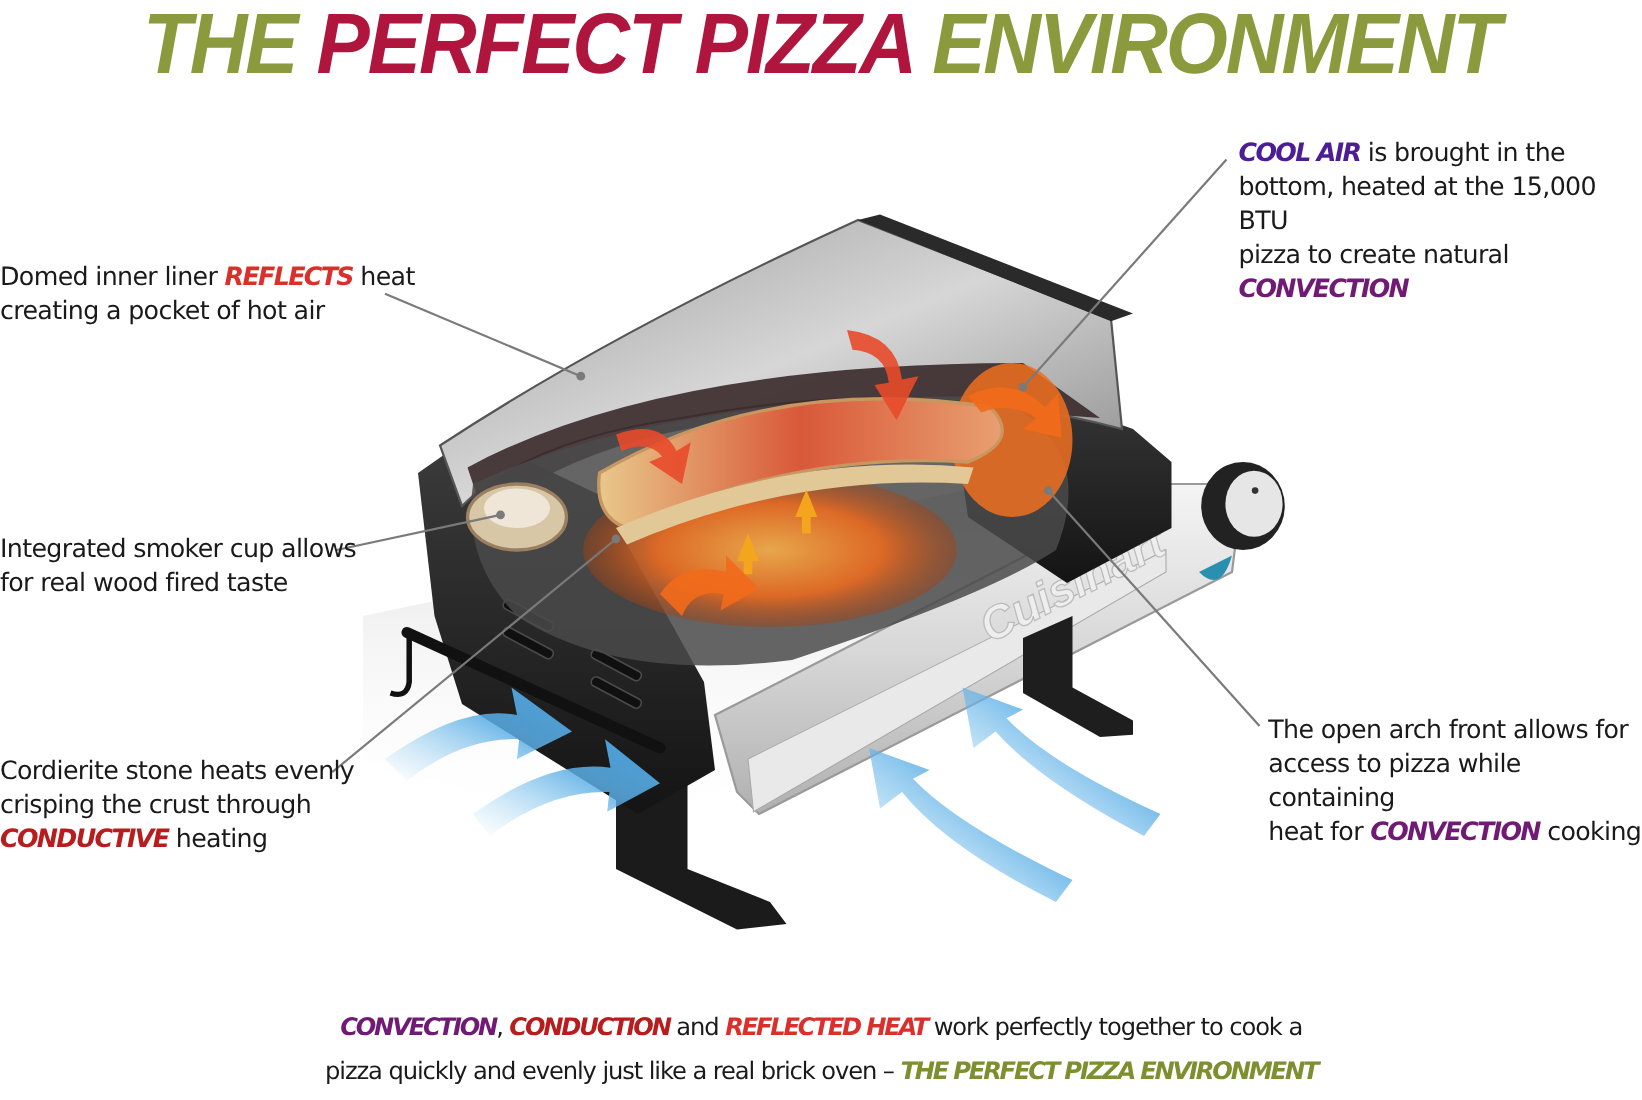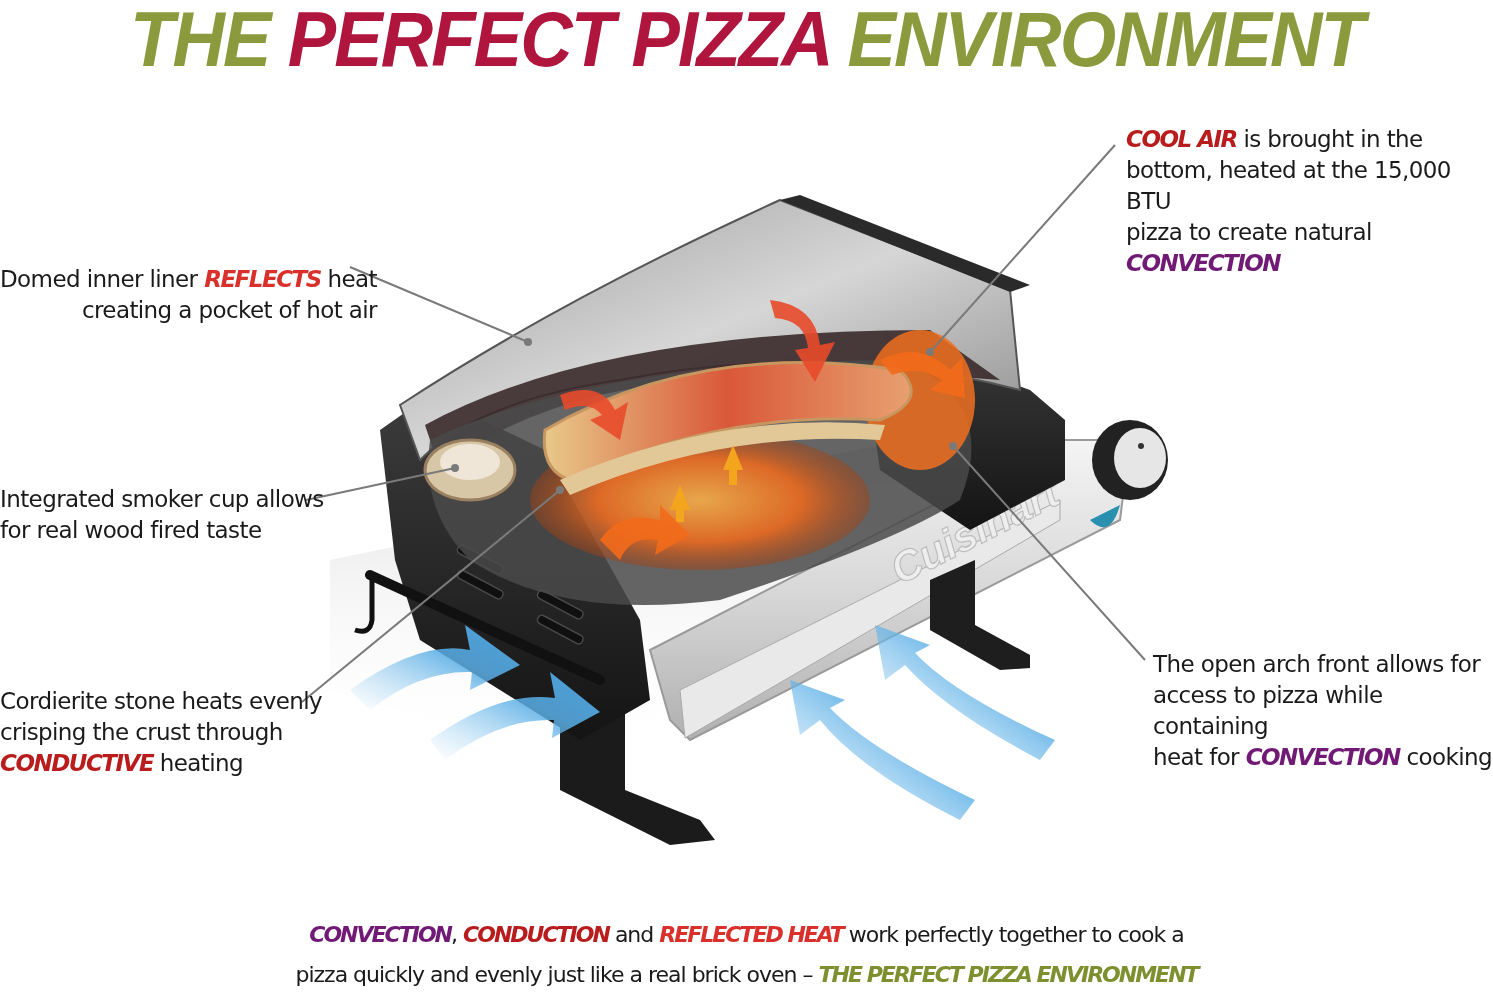"COOL AIR" .kw-blue { color: #b91c1c -> #4c1d95 }
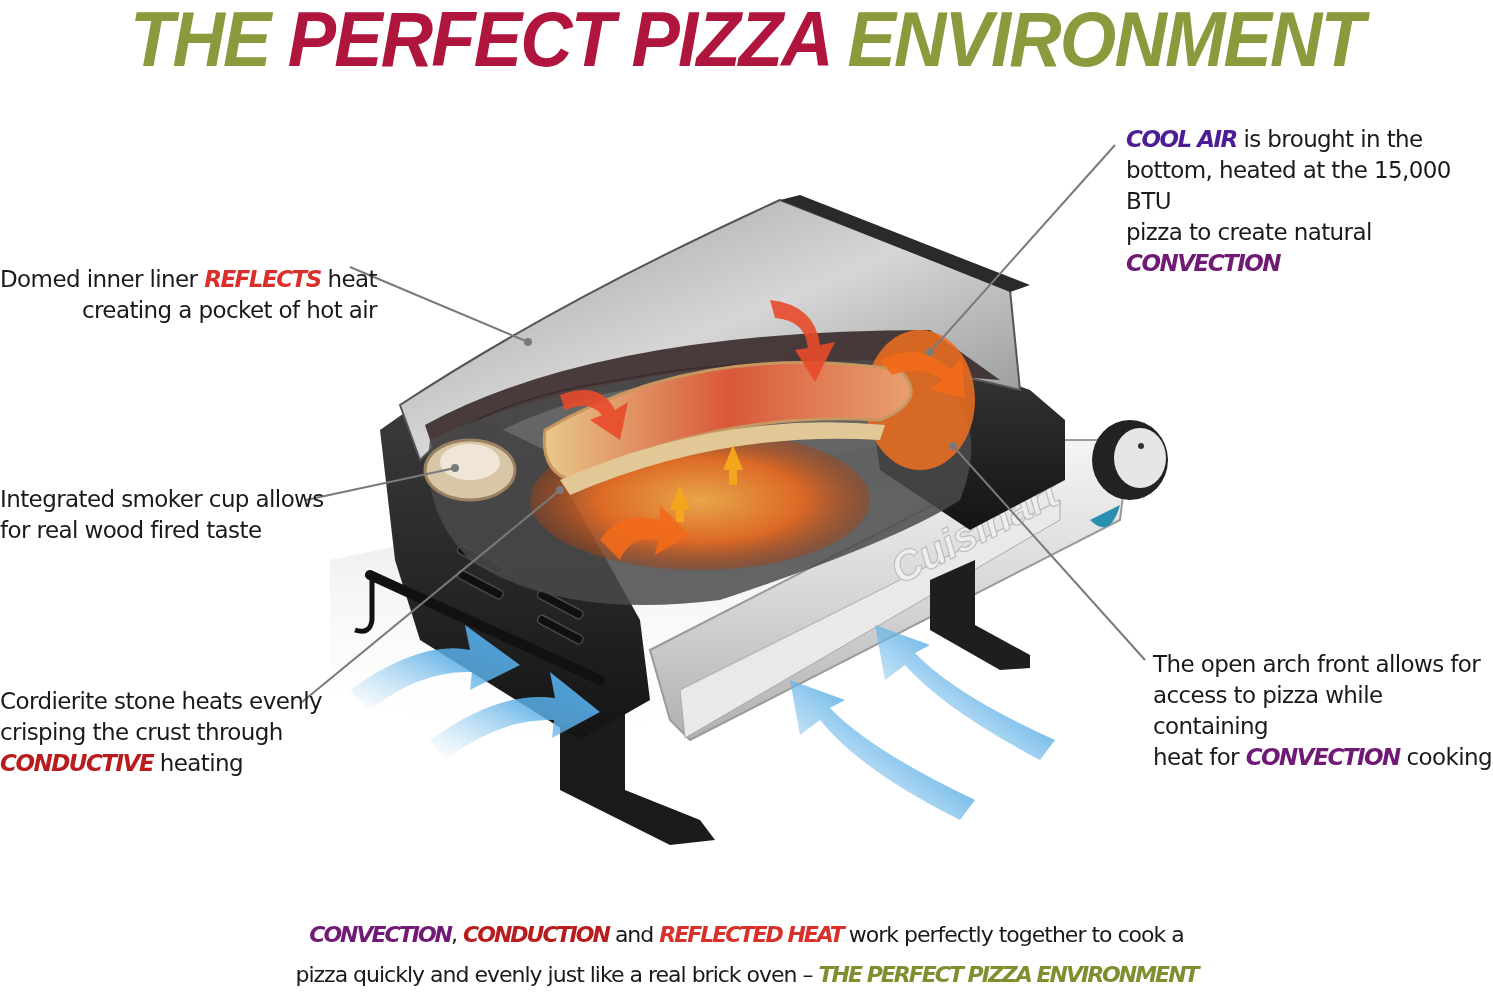"Domed inner liner REFLECTS heat" div.callout { text-align: right -> none; top: 264px -> 237px }
